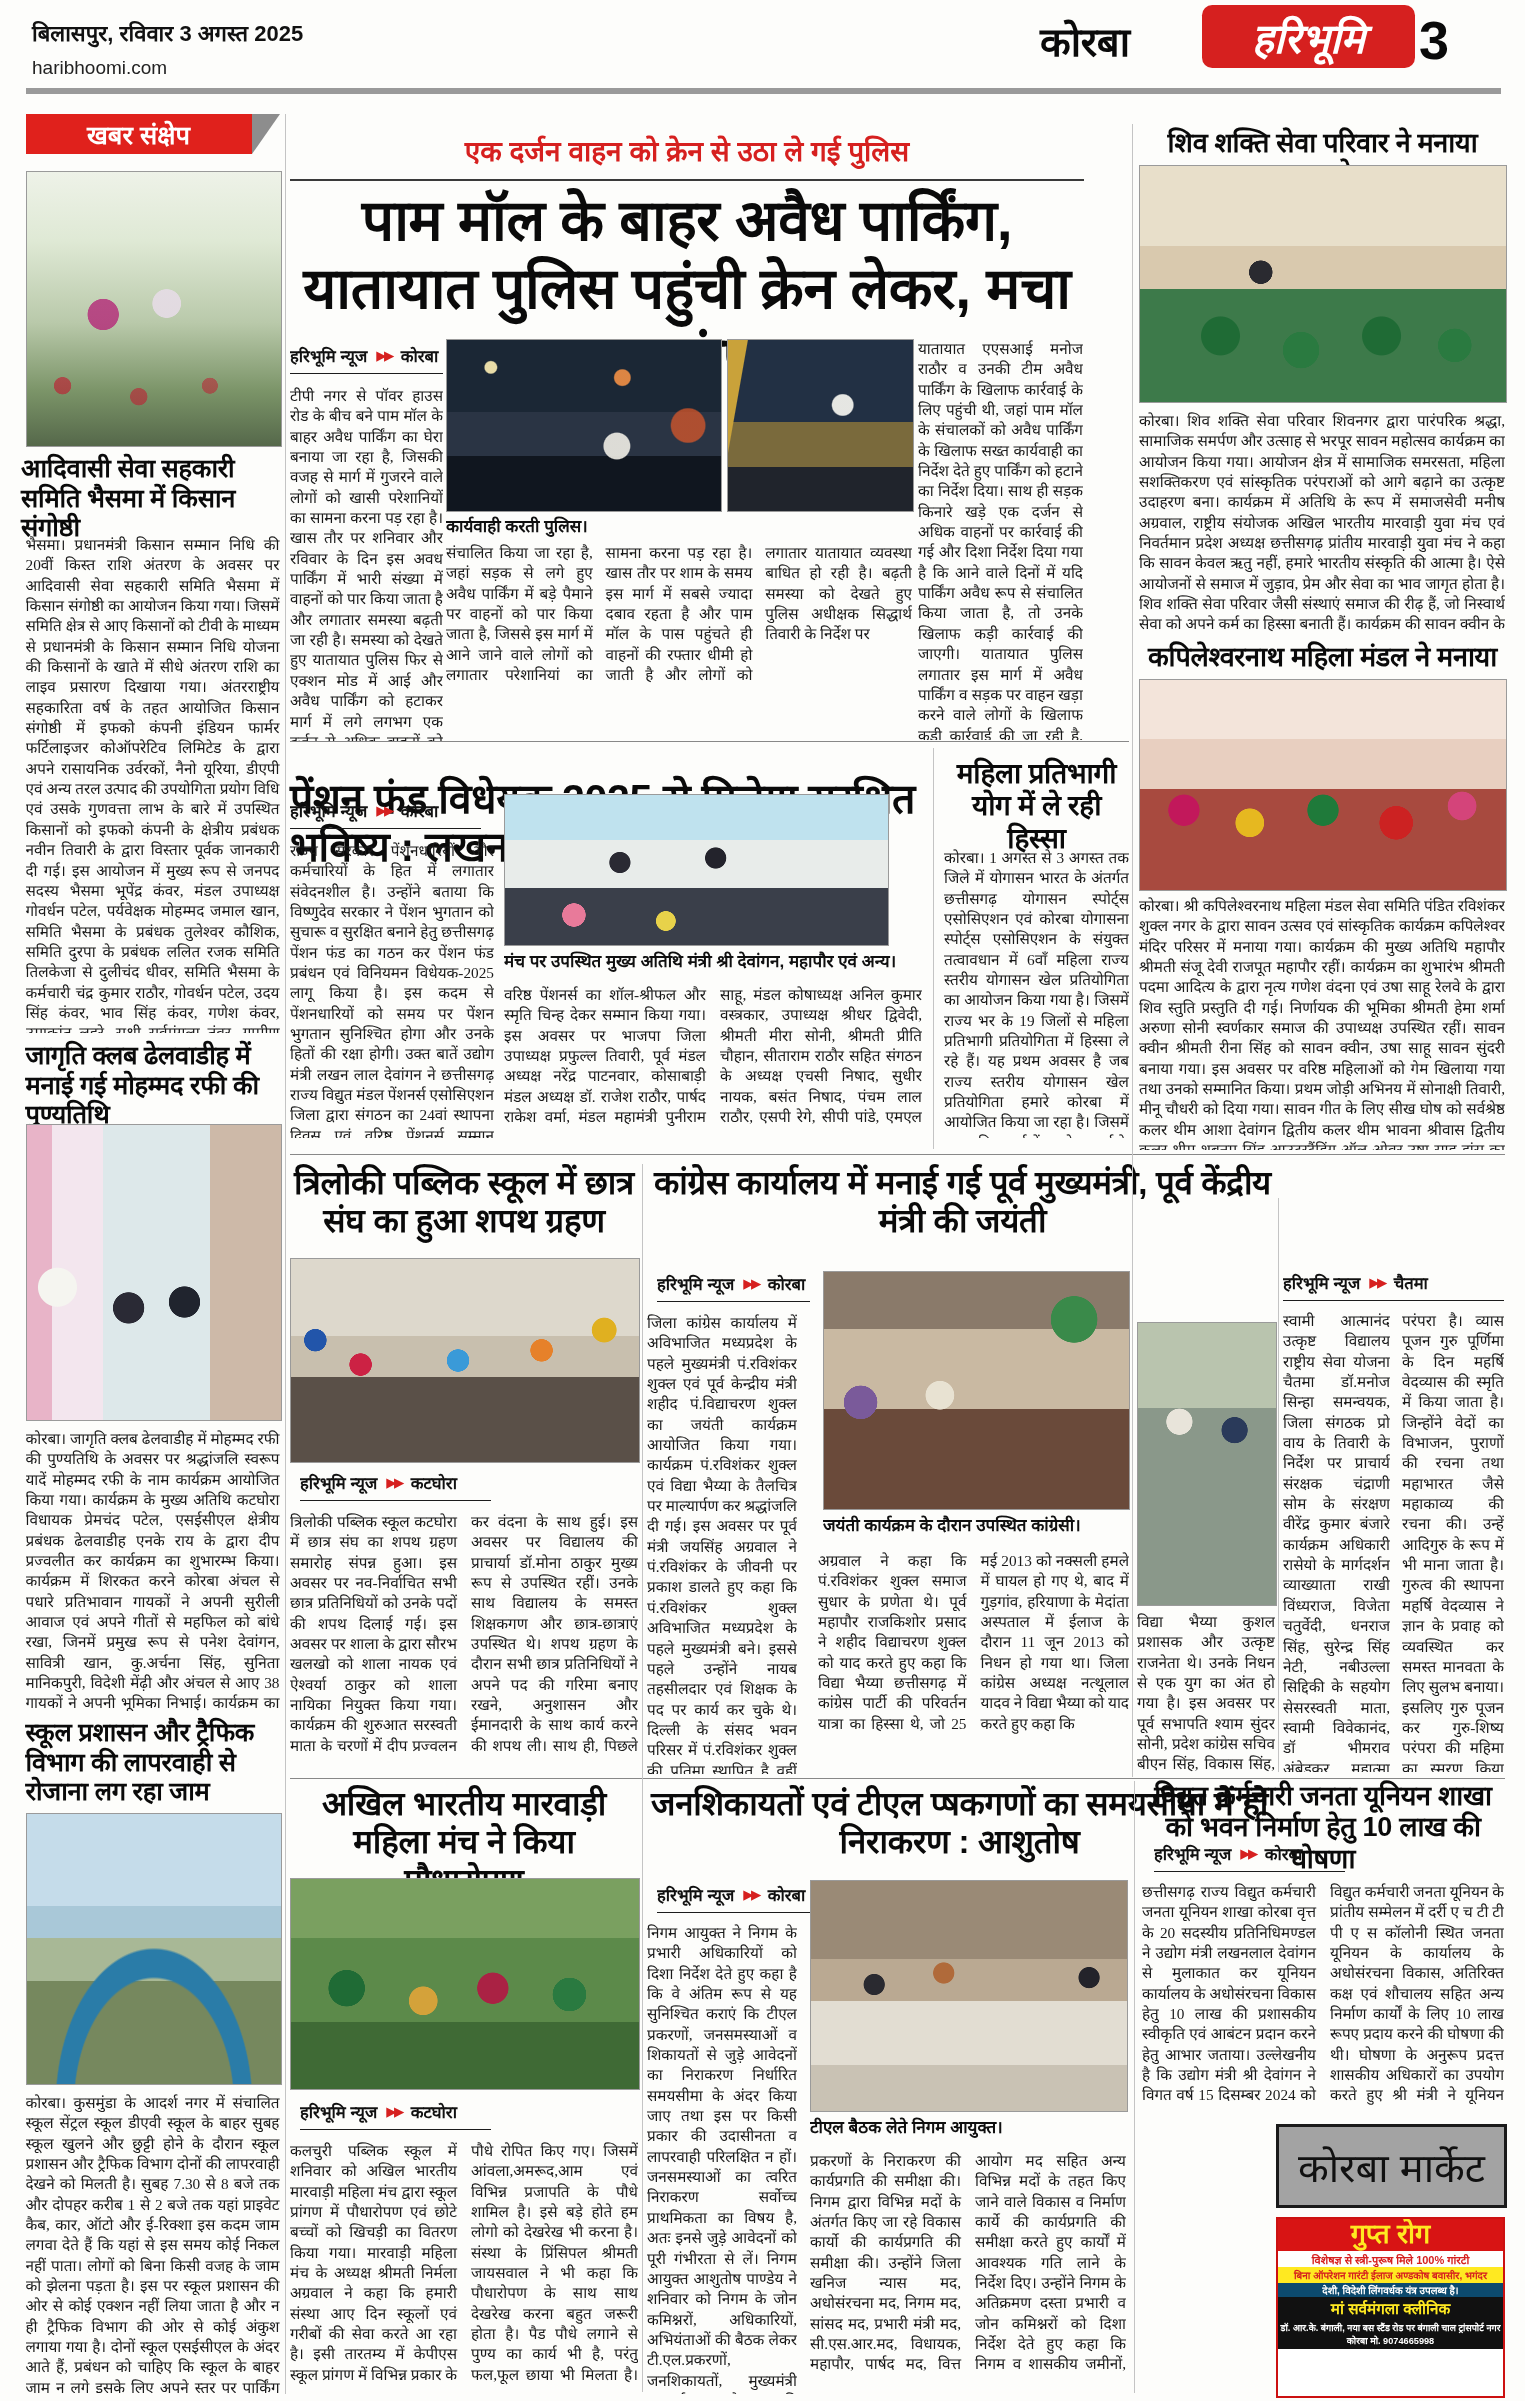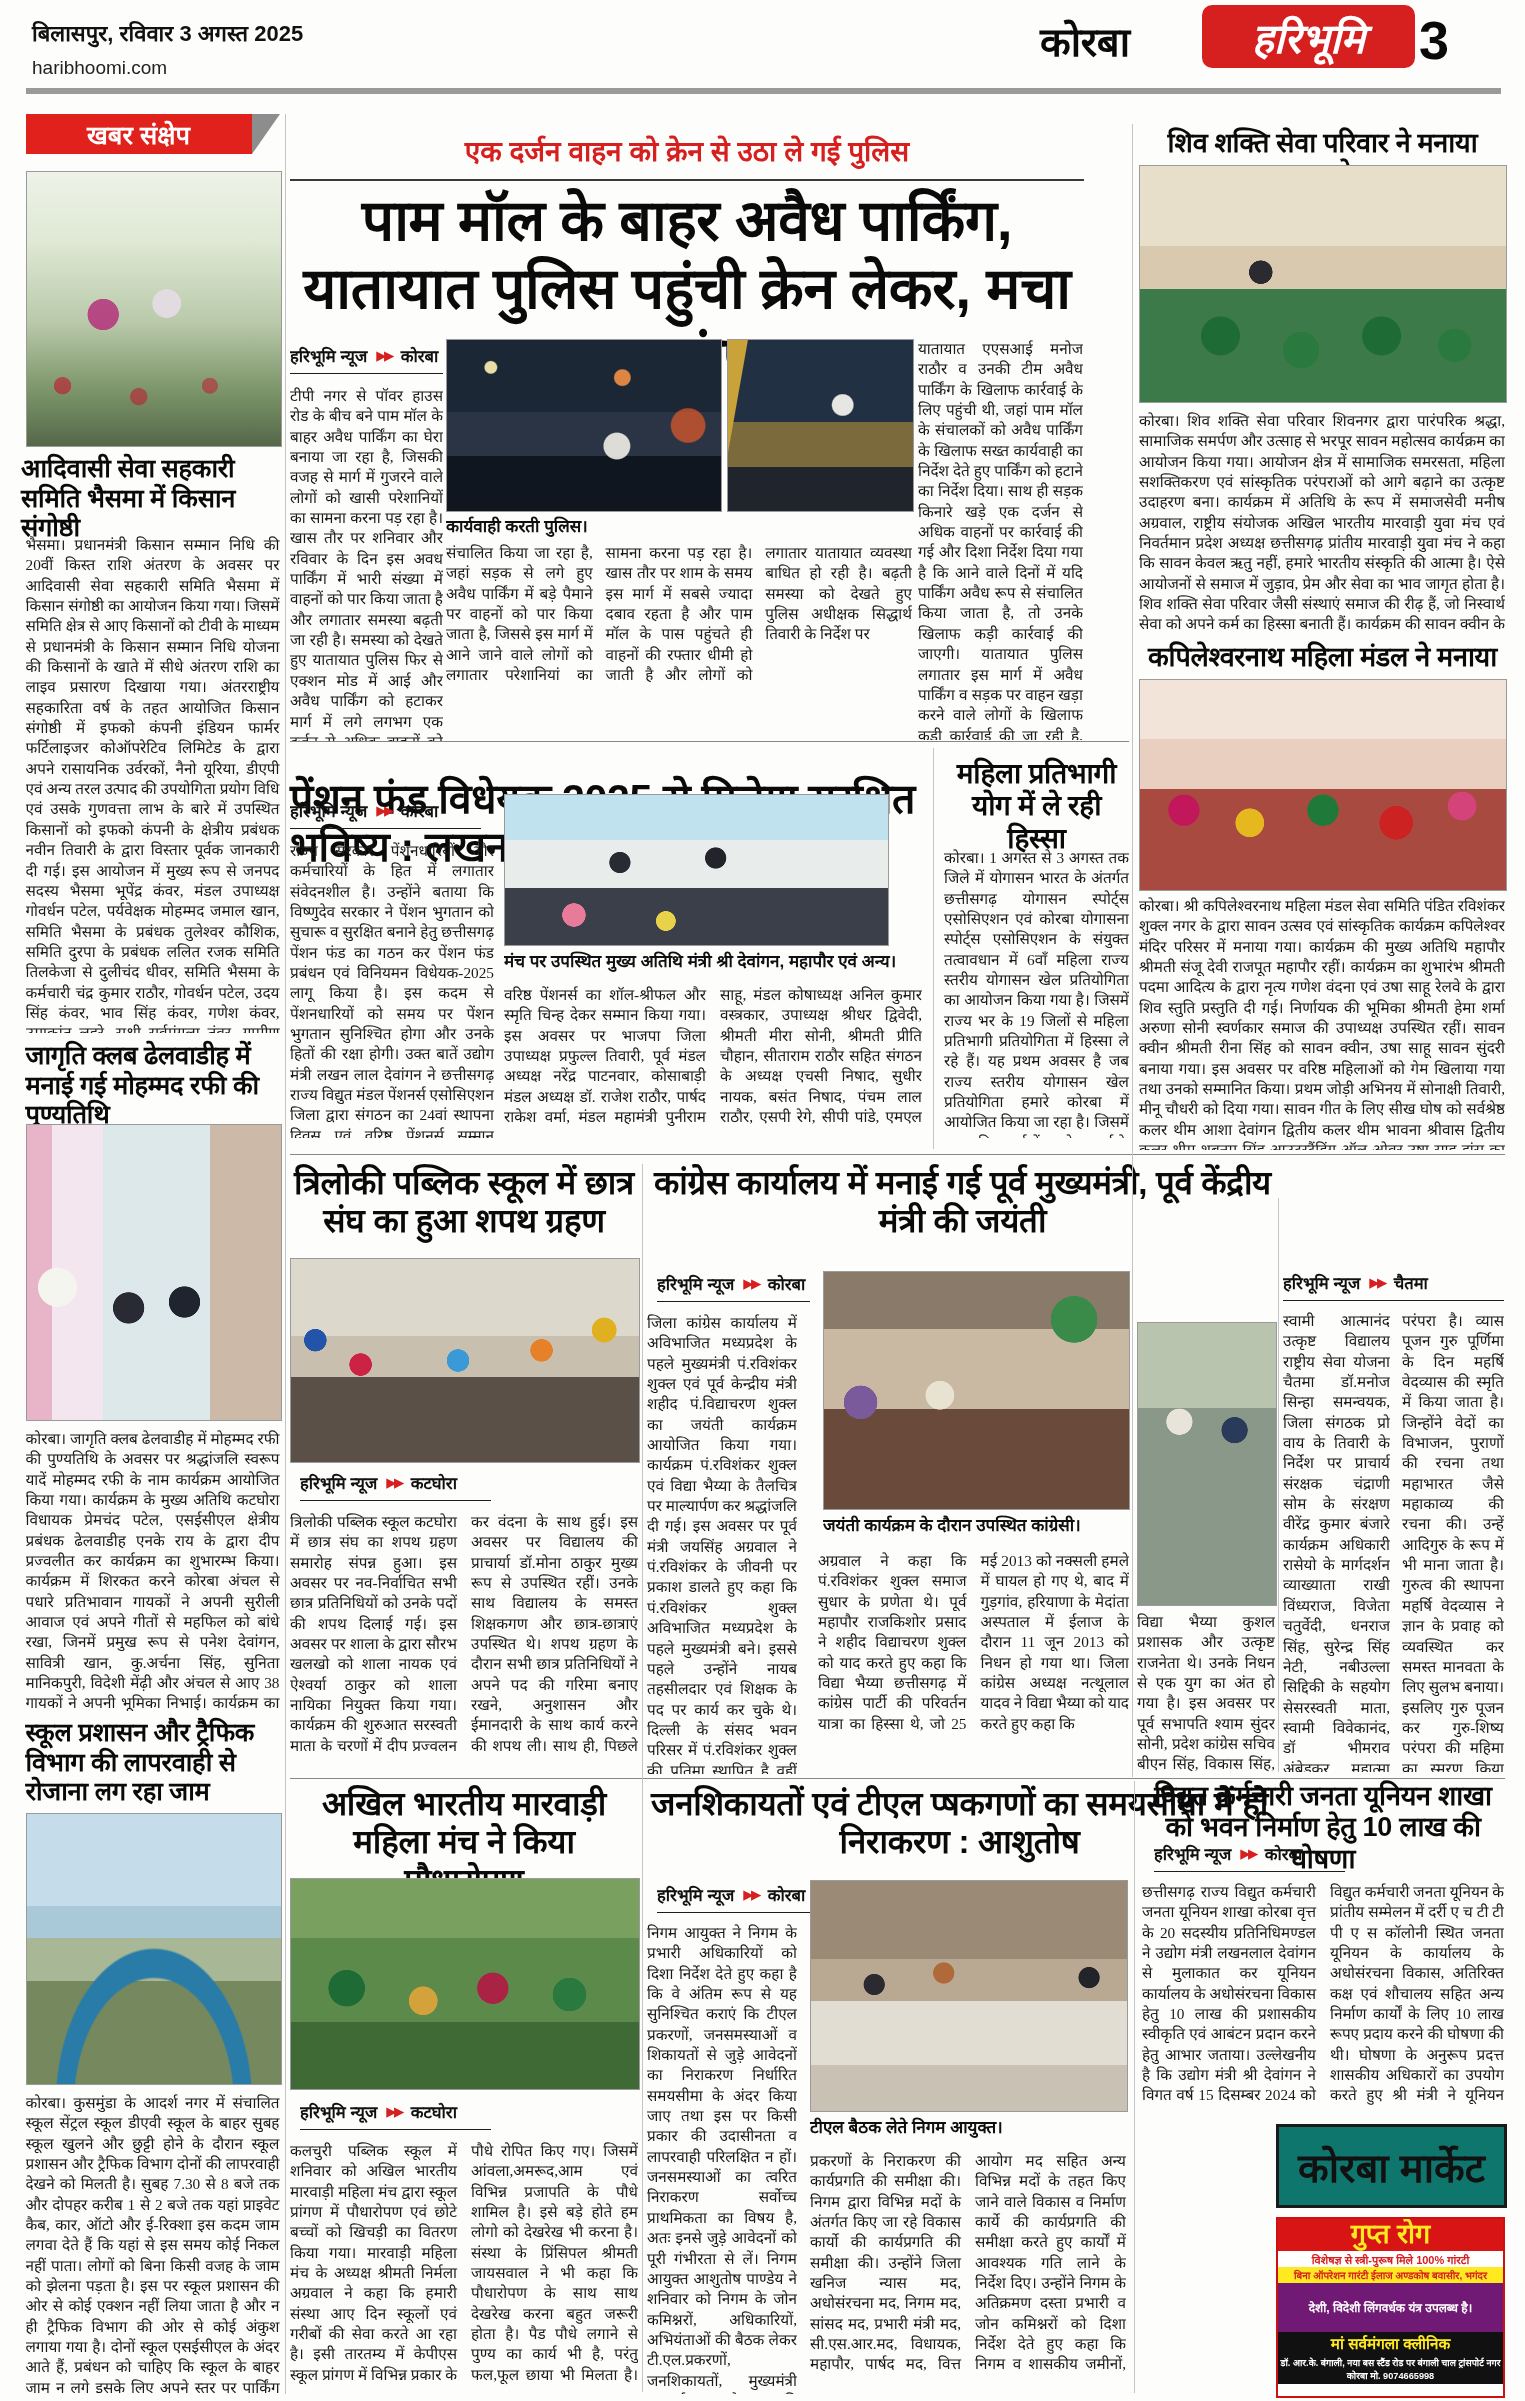"कोरबा मार्केट" .mkt { background: #0f766e -> #a3a3a3; font-weight: 700 -> 400 }
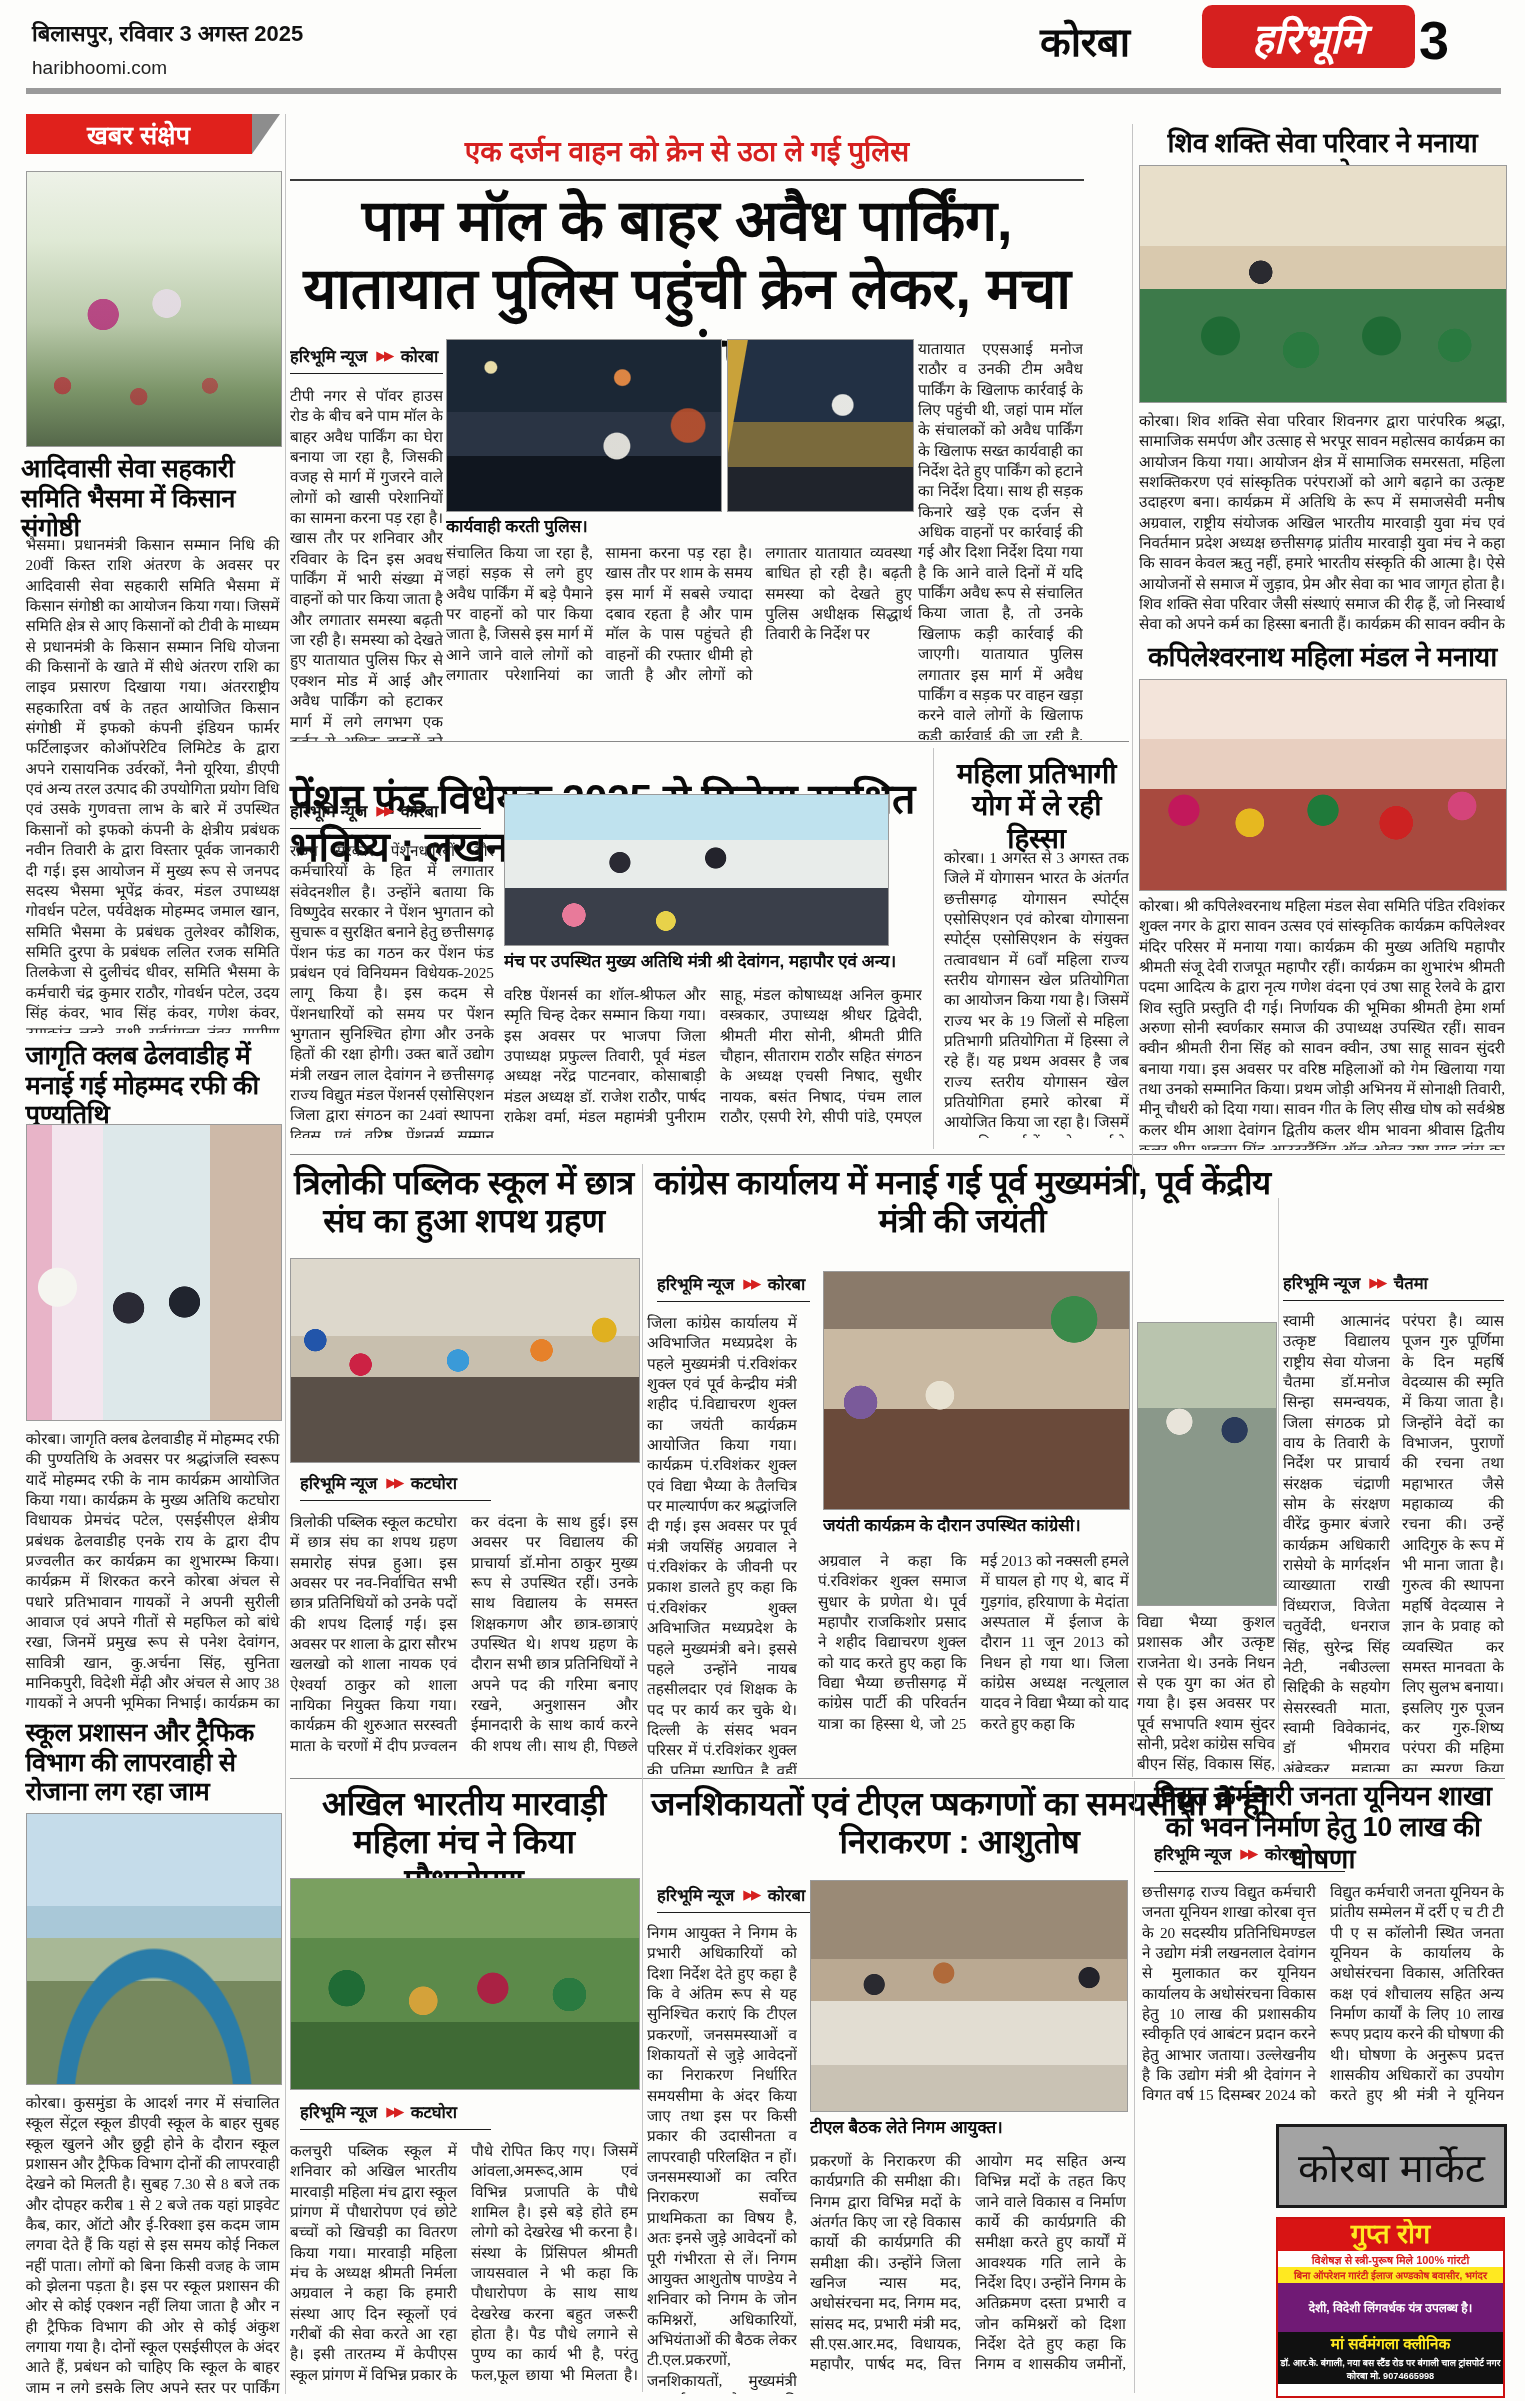"देशी, विदेशी लिंगवर्धक यंत्र उपलब्ध" div.ad-row { background: #701a75 -> #0c4a6e; font-size: 12px -> 10px; padding: 16px 0 -> 0 0 }
